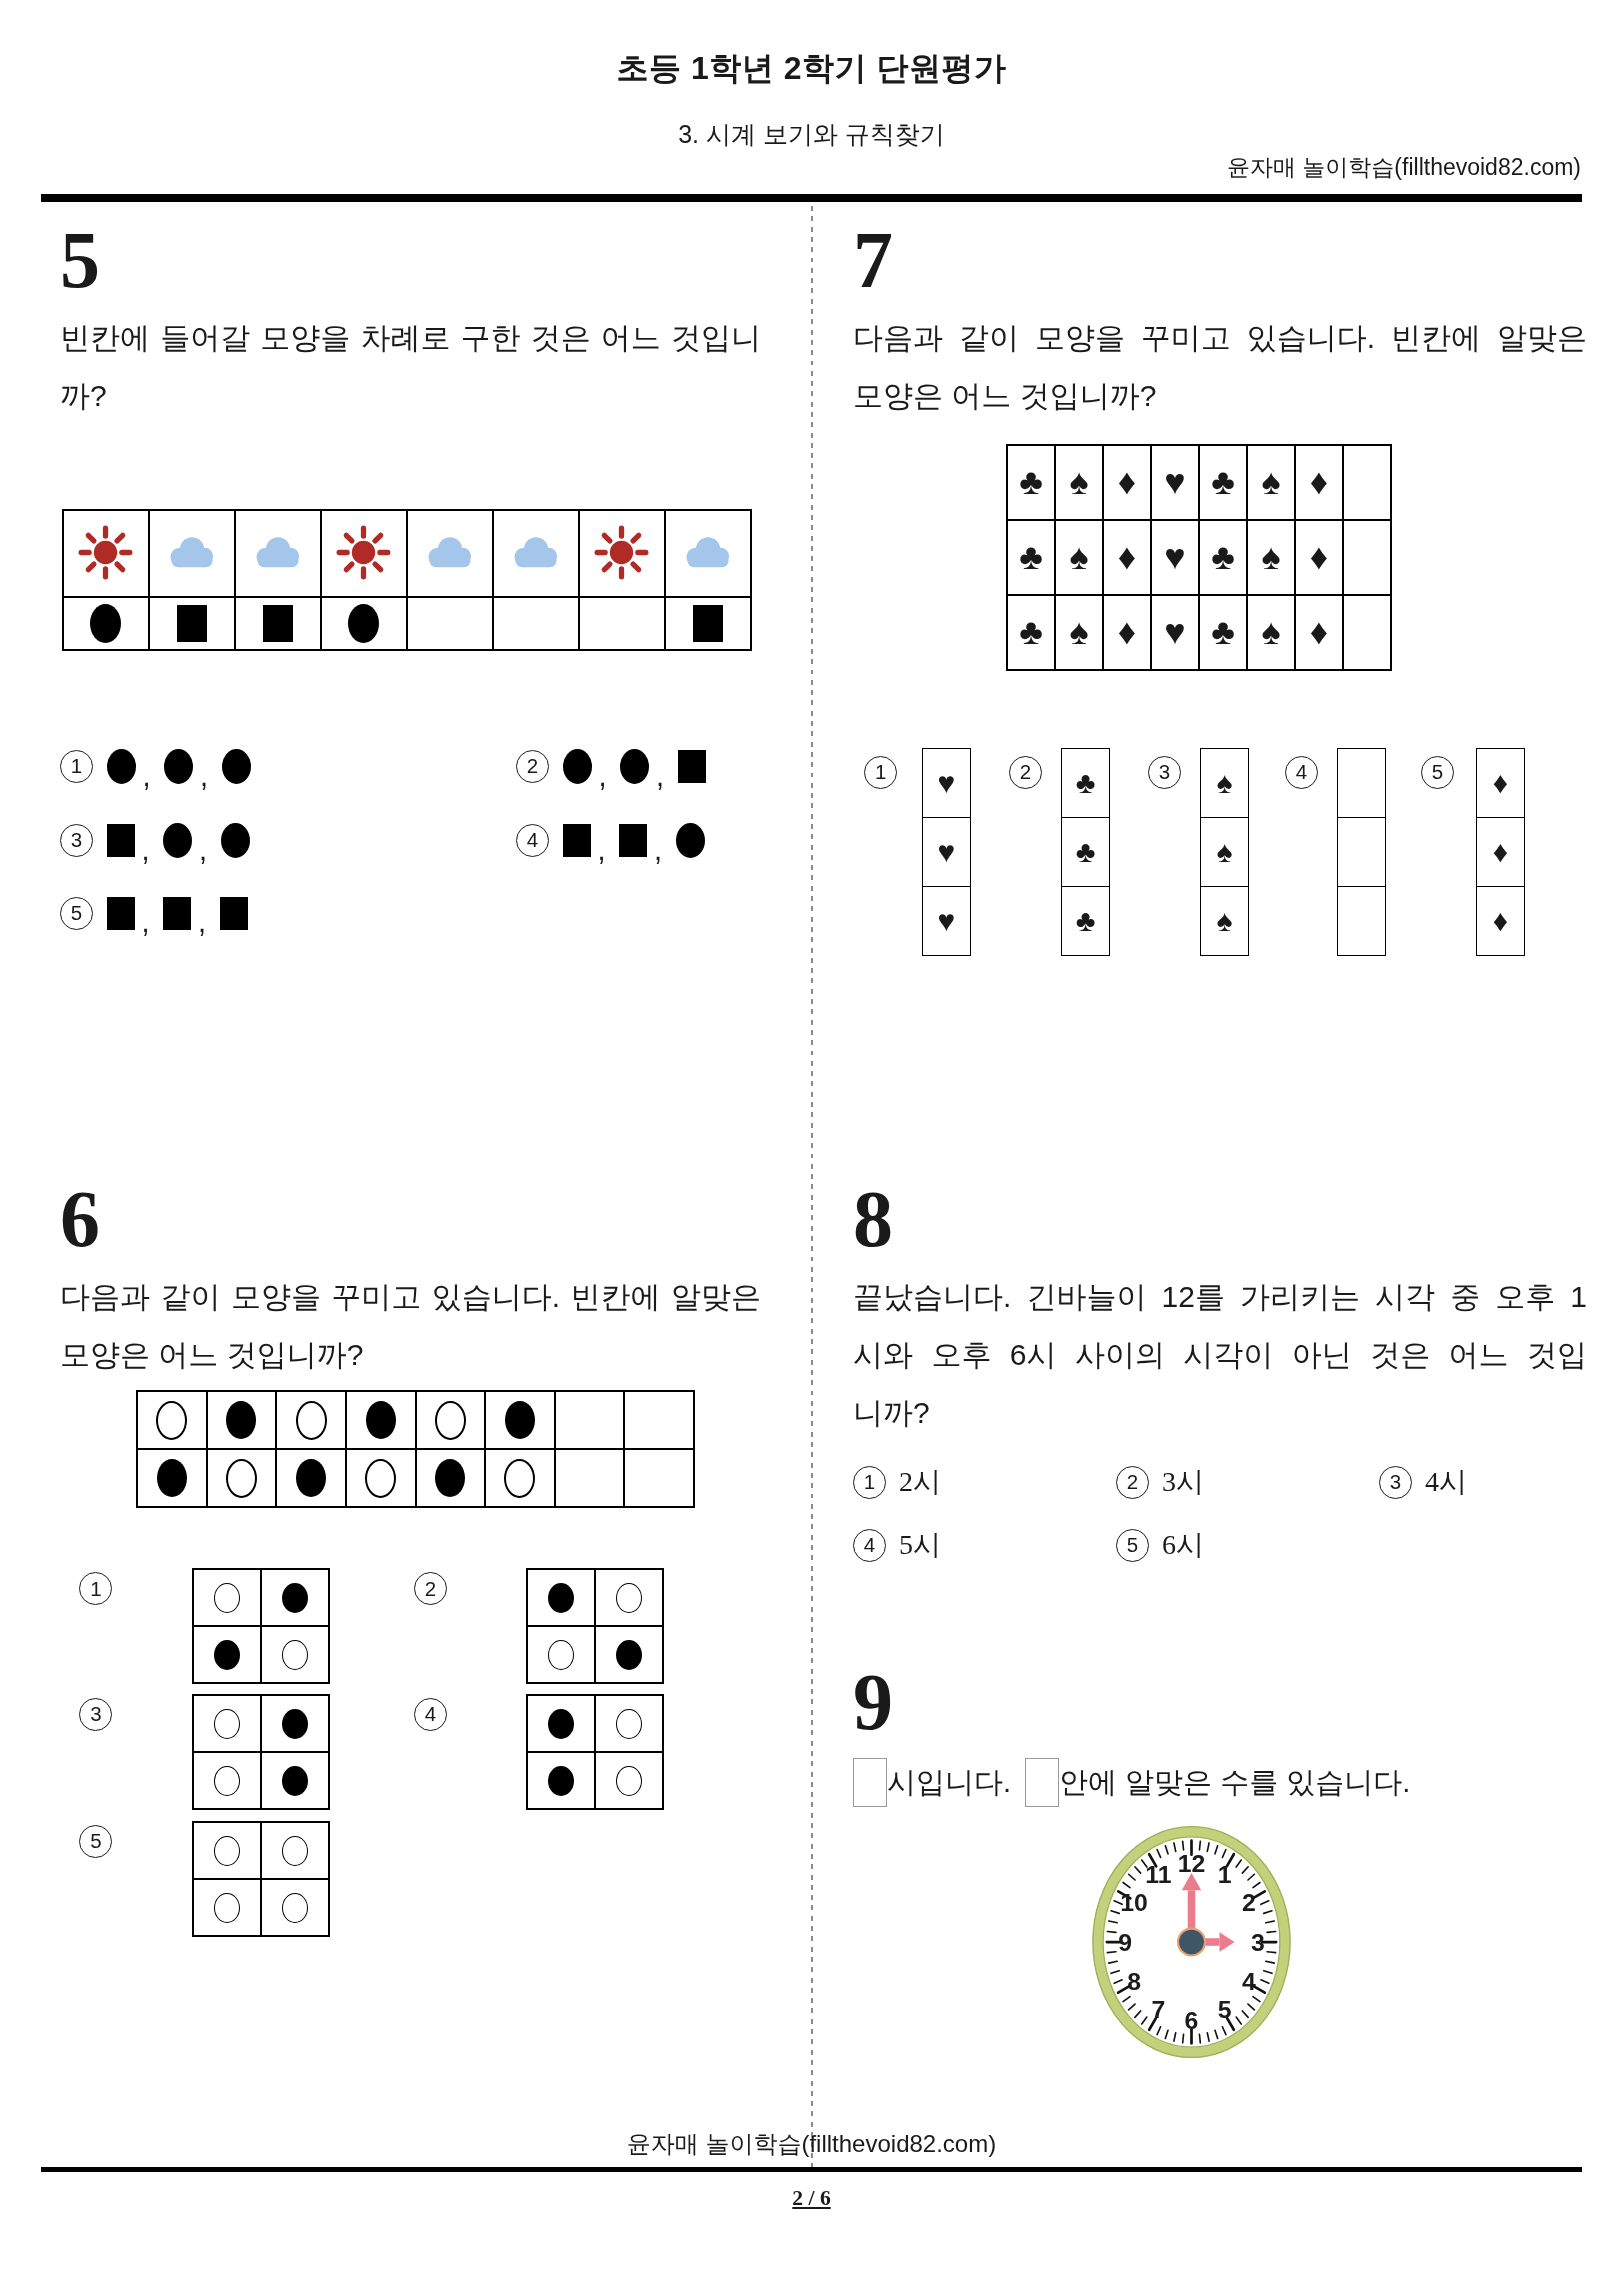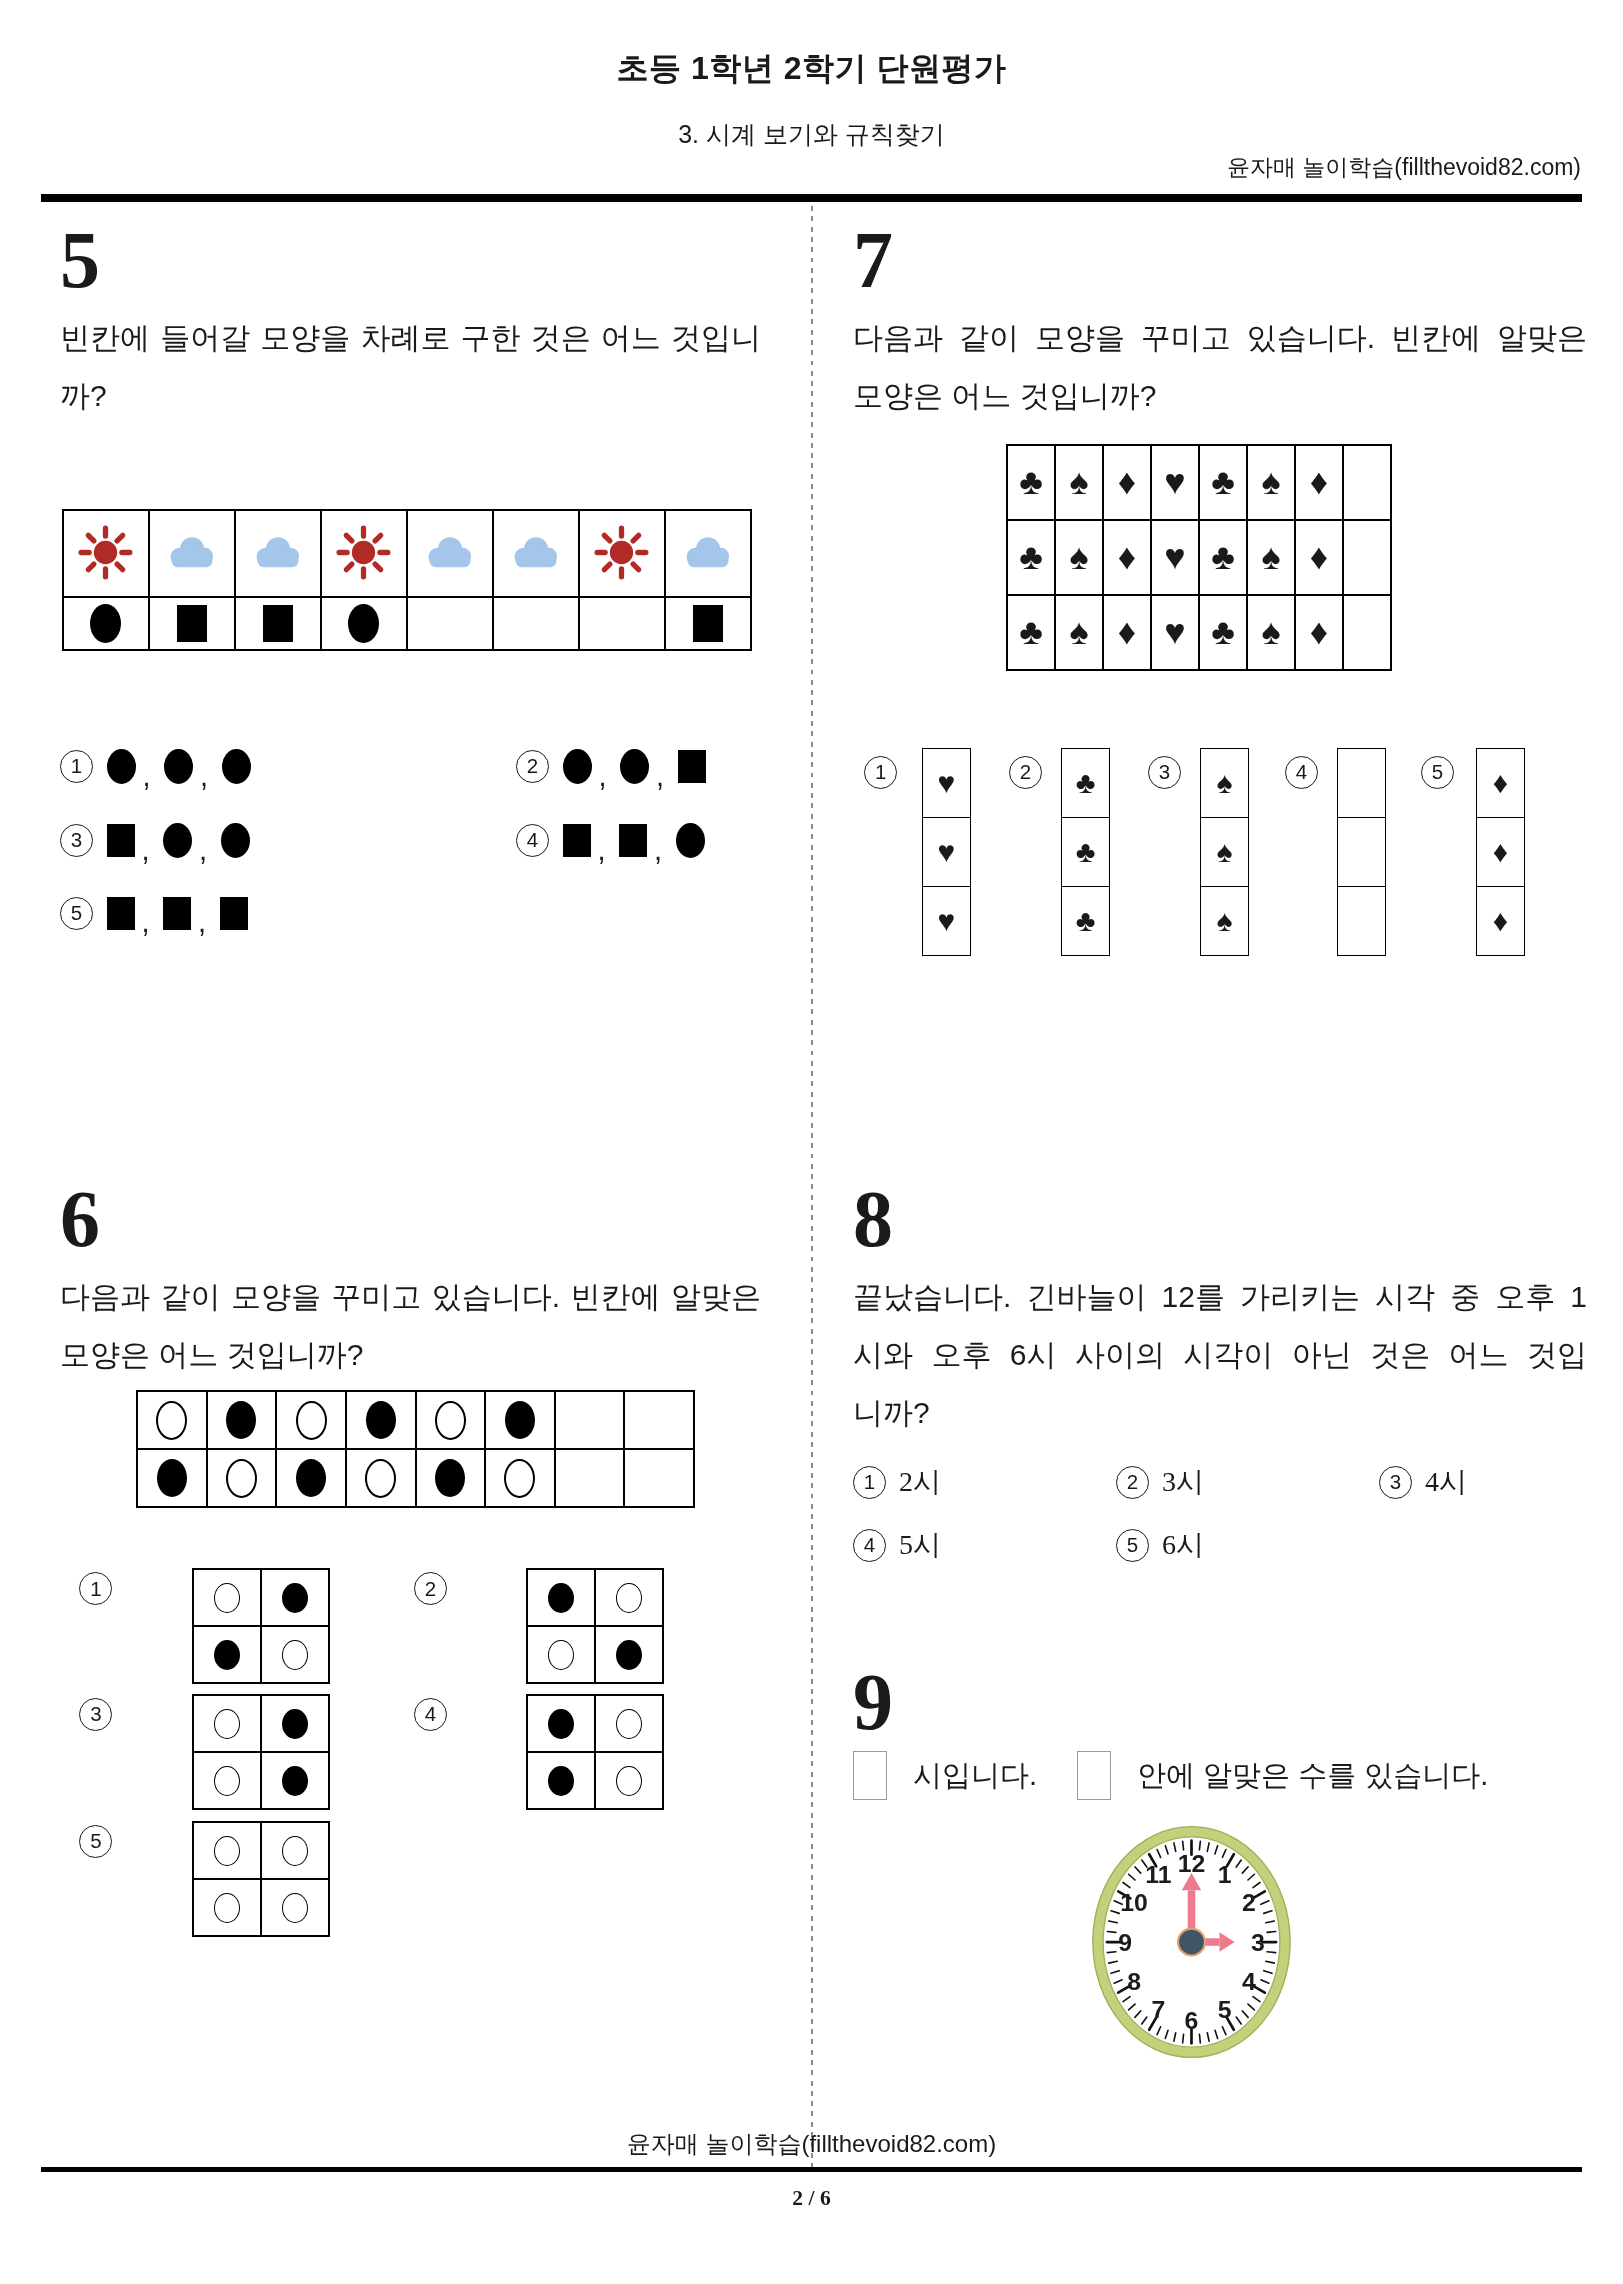"시입니다." .q9line { gap: 26px -> 0; margin-top: 8px -> 15px }
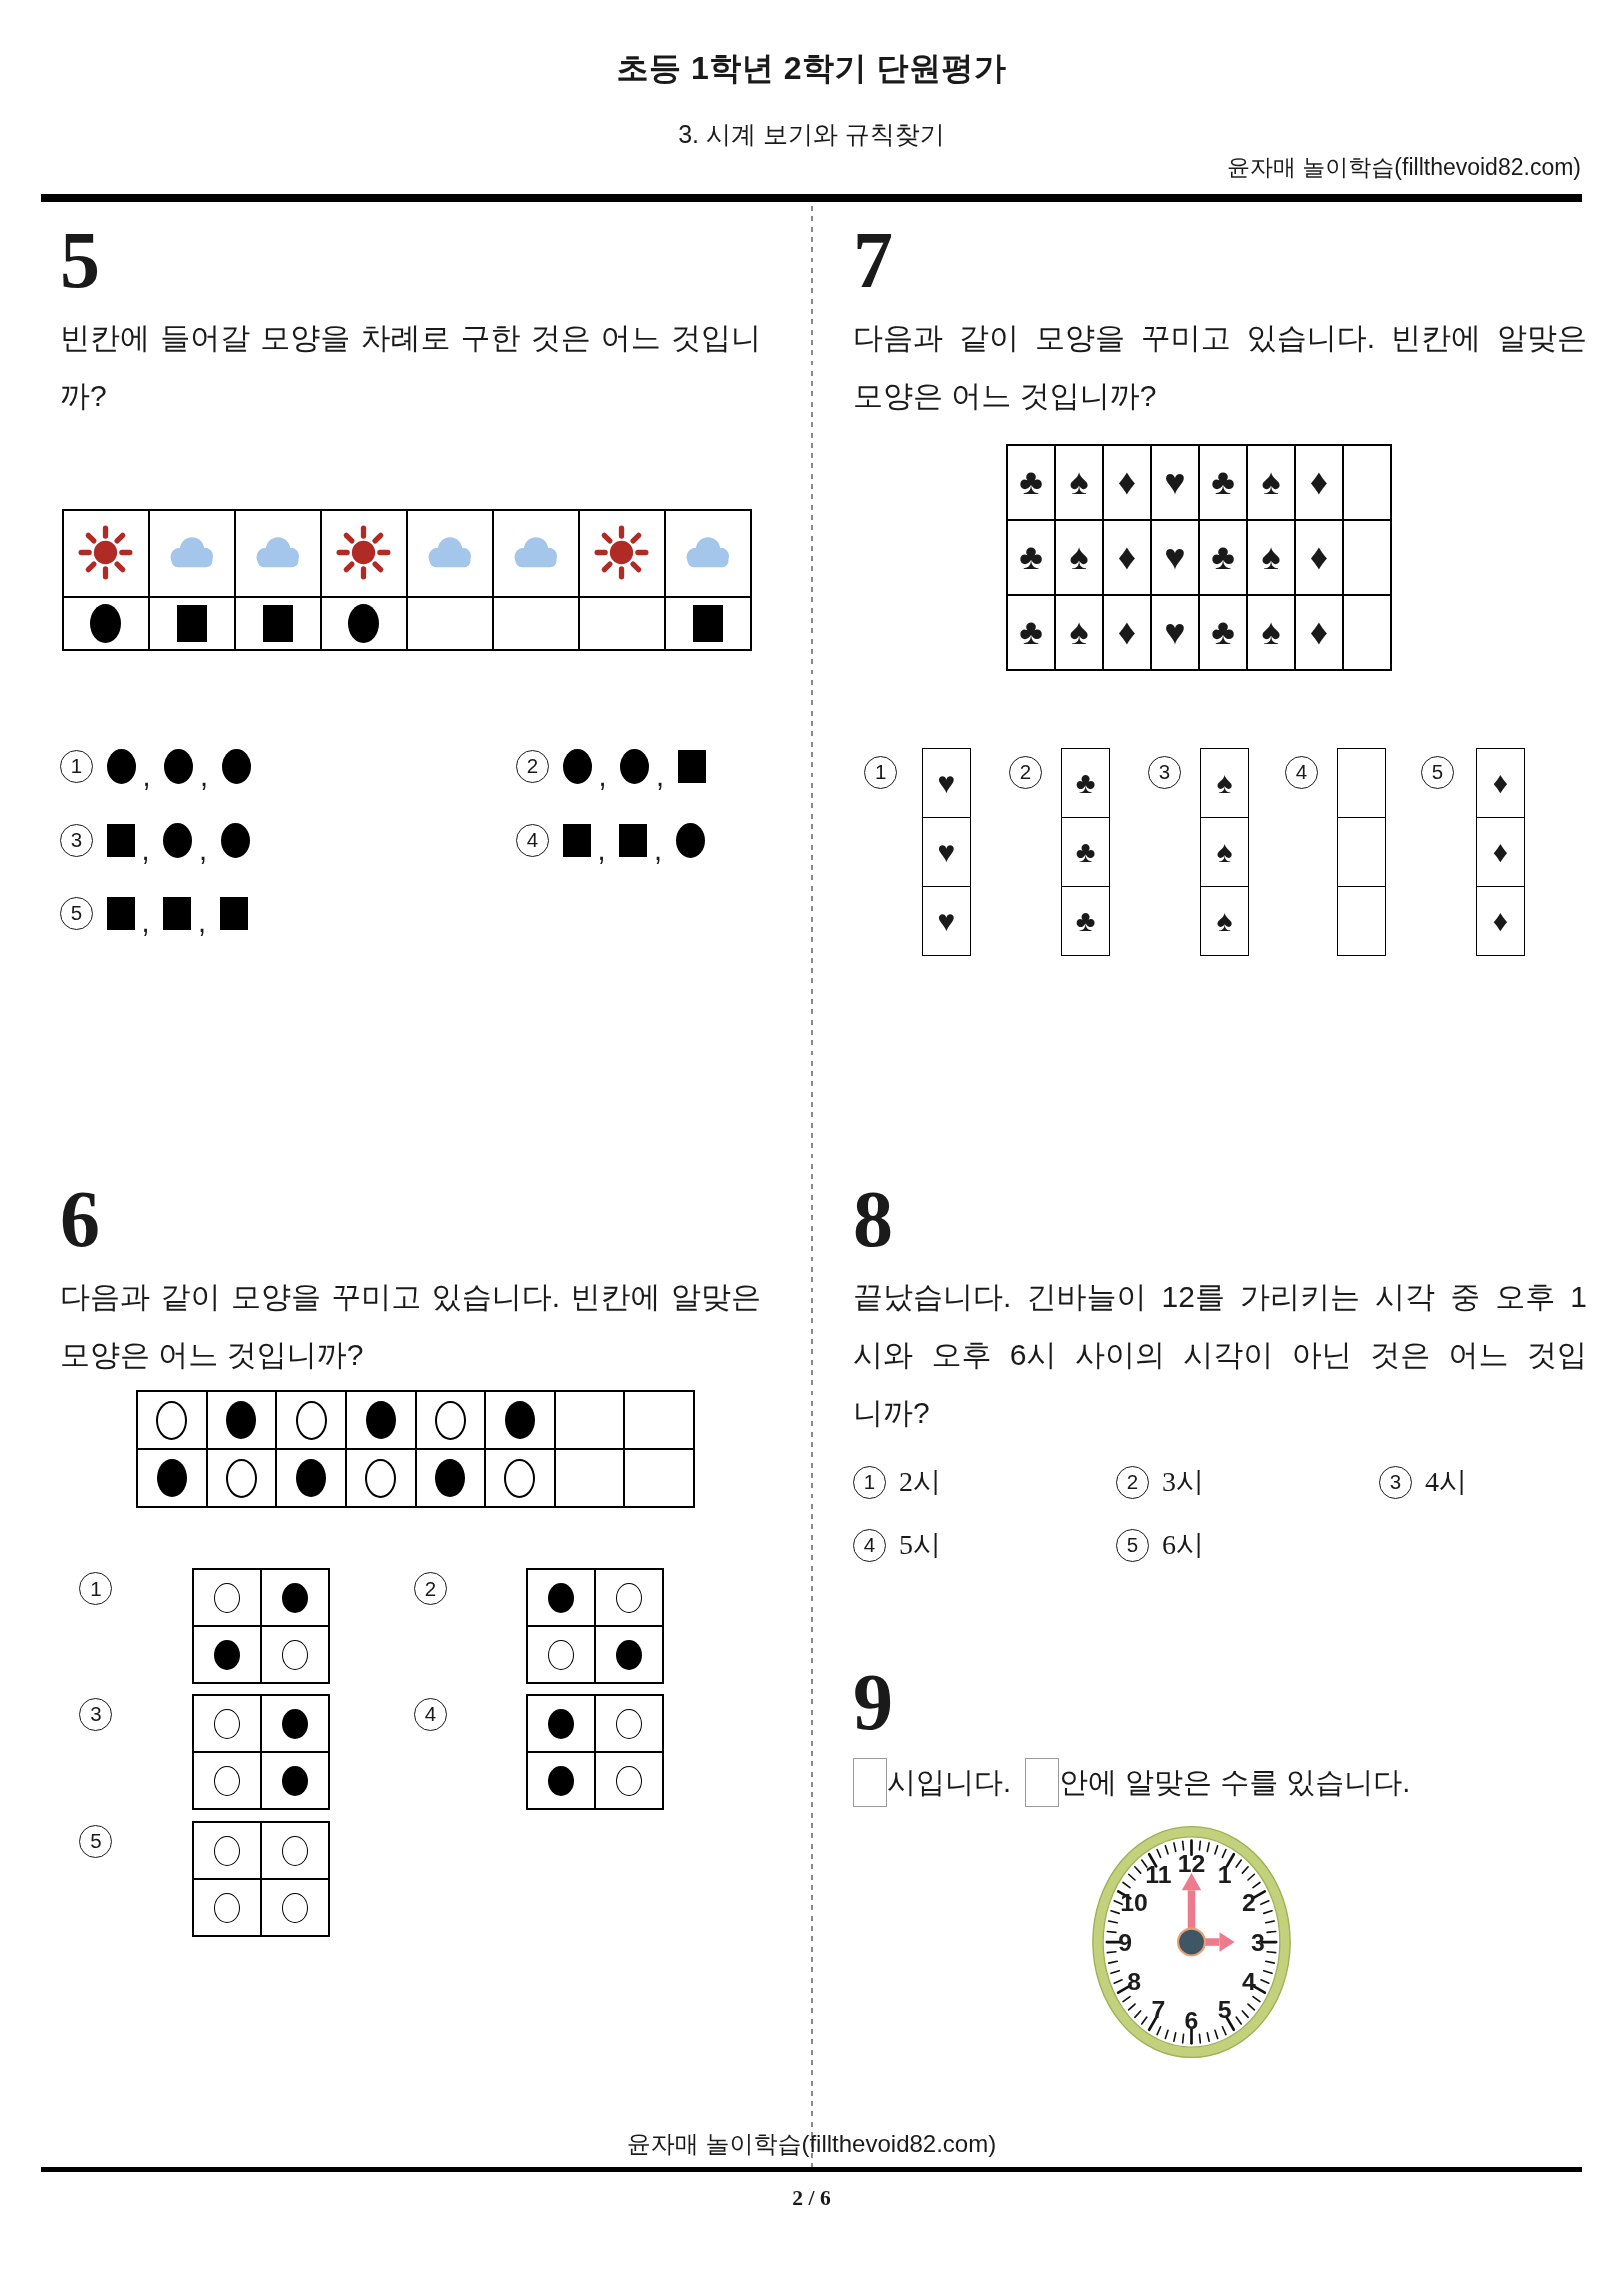"2 / 6" .foot-page { text-decoration: none -> underline }
